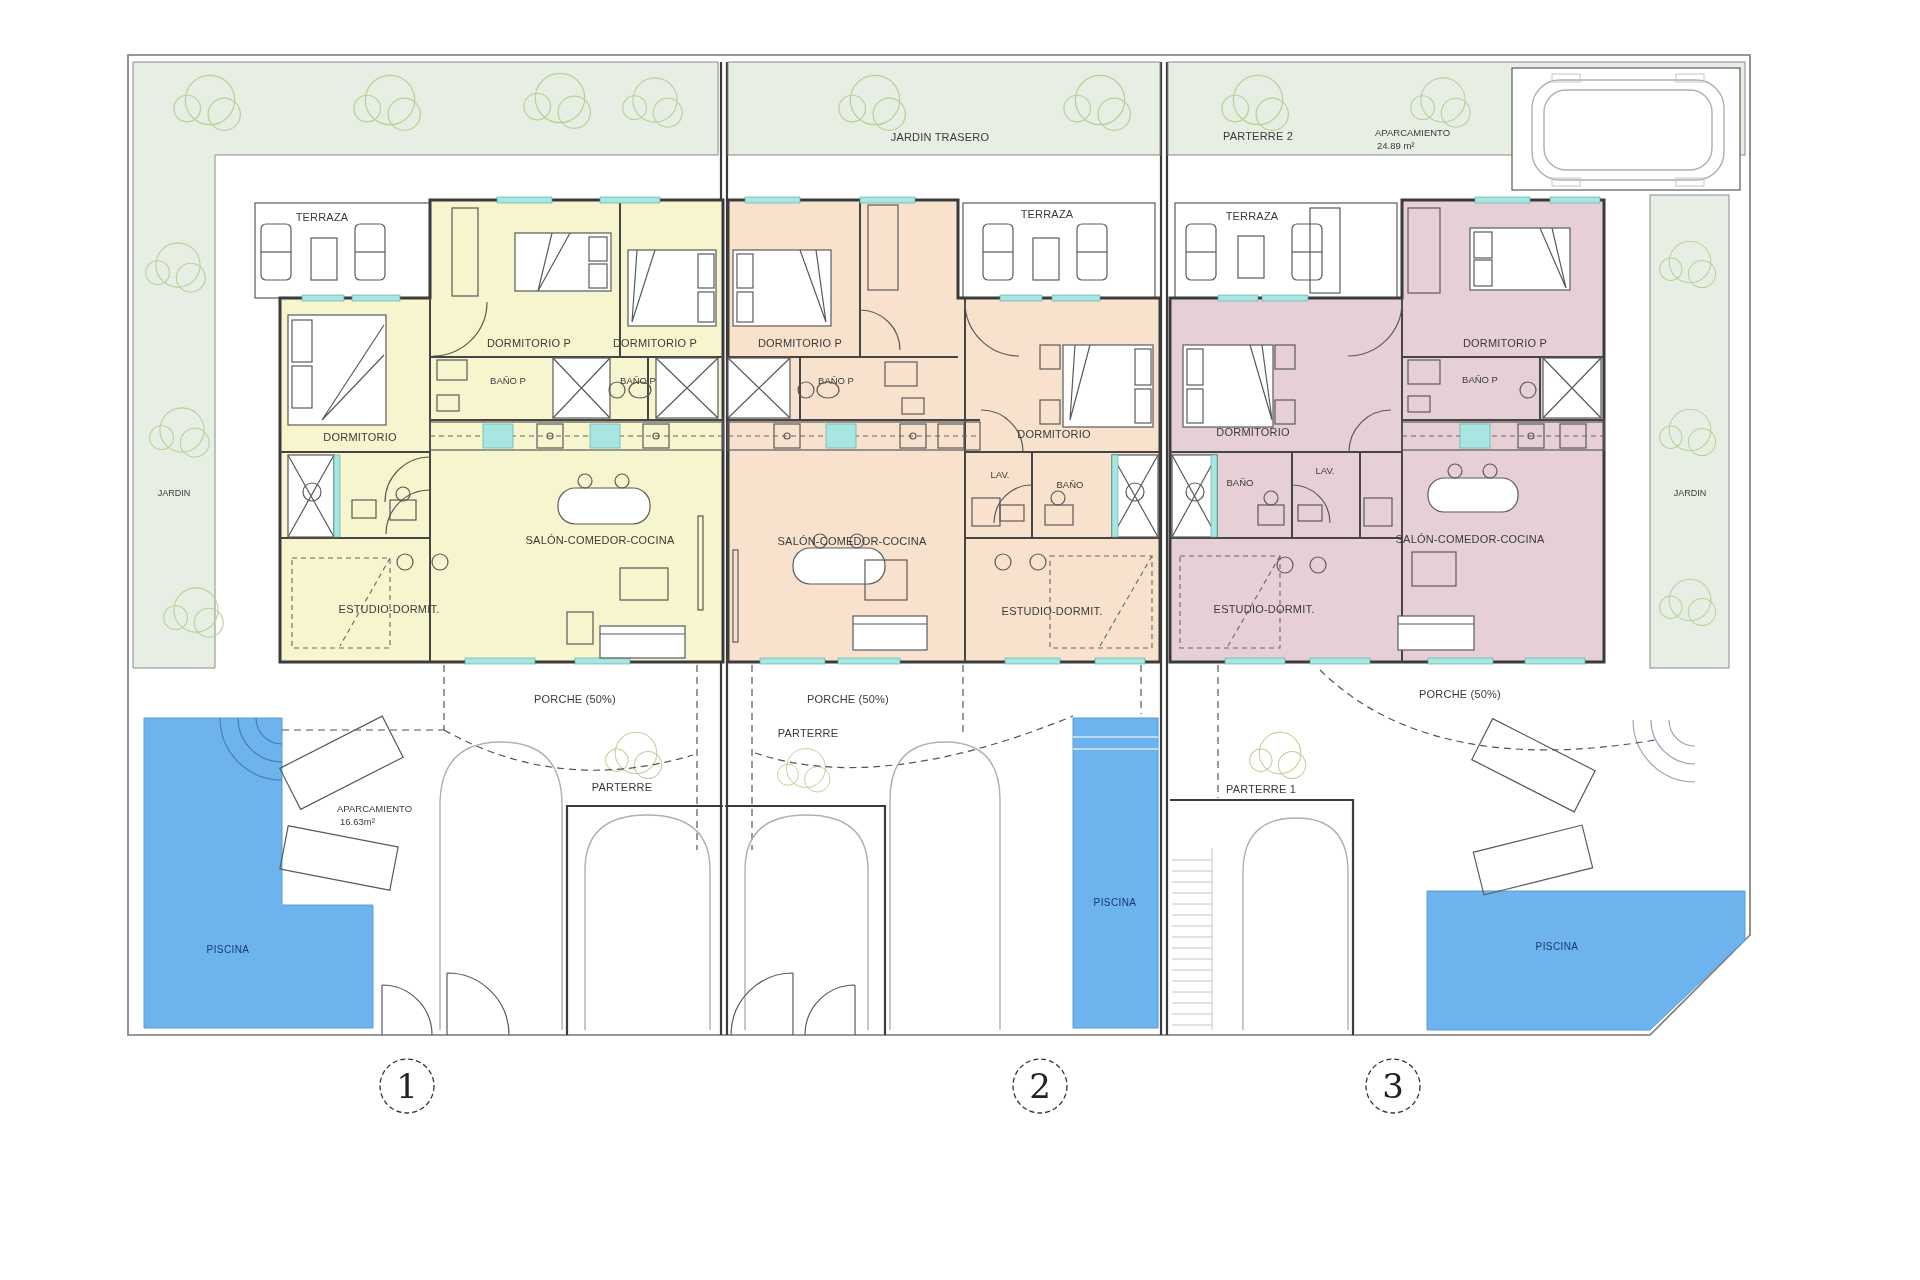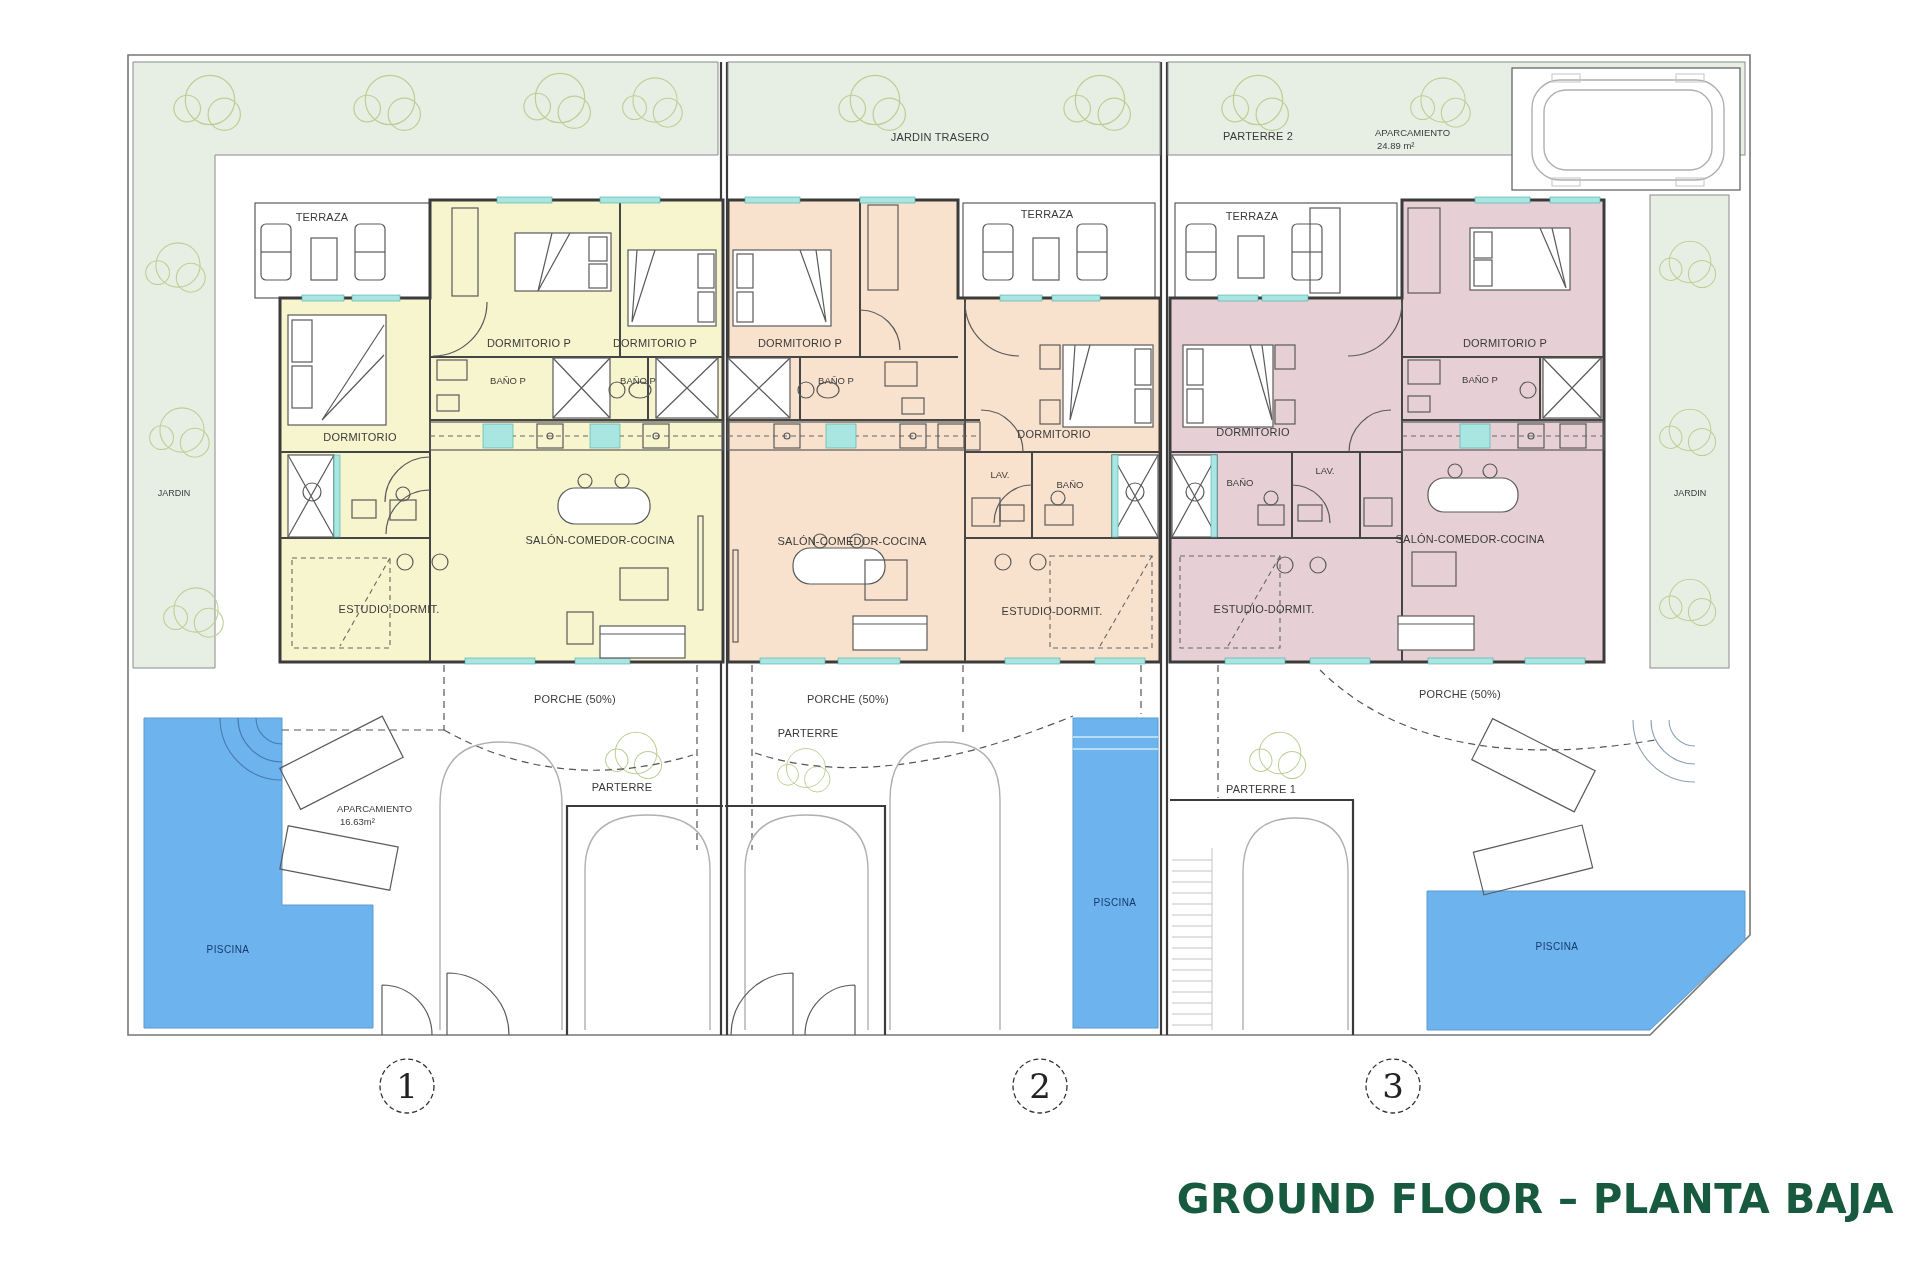"GROUND FLOOR – PLANTA BAJA" div { html: <div>GROUND FLOOR – PLANTA BAJA</div> -> none }
